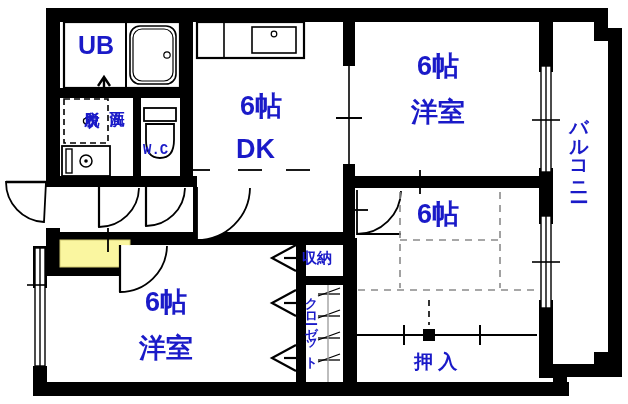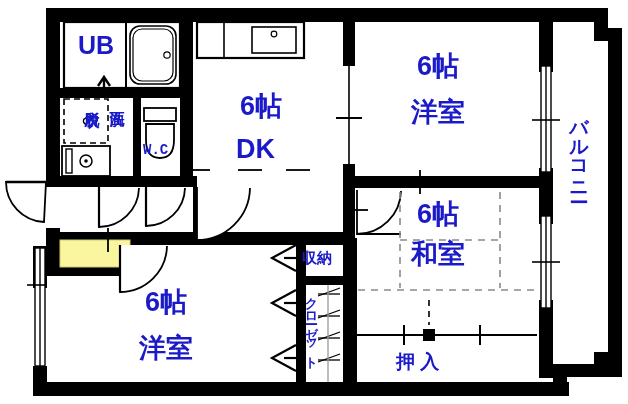"和室" div.lbl { html: <div>和室</div> -> none }
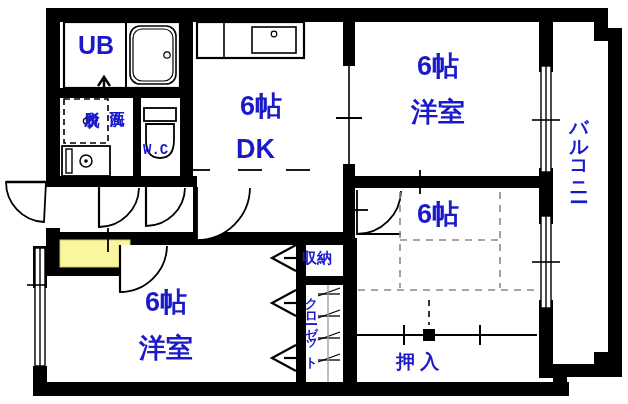"押 入" div.lbl { left: 396px -> 414px }
